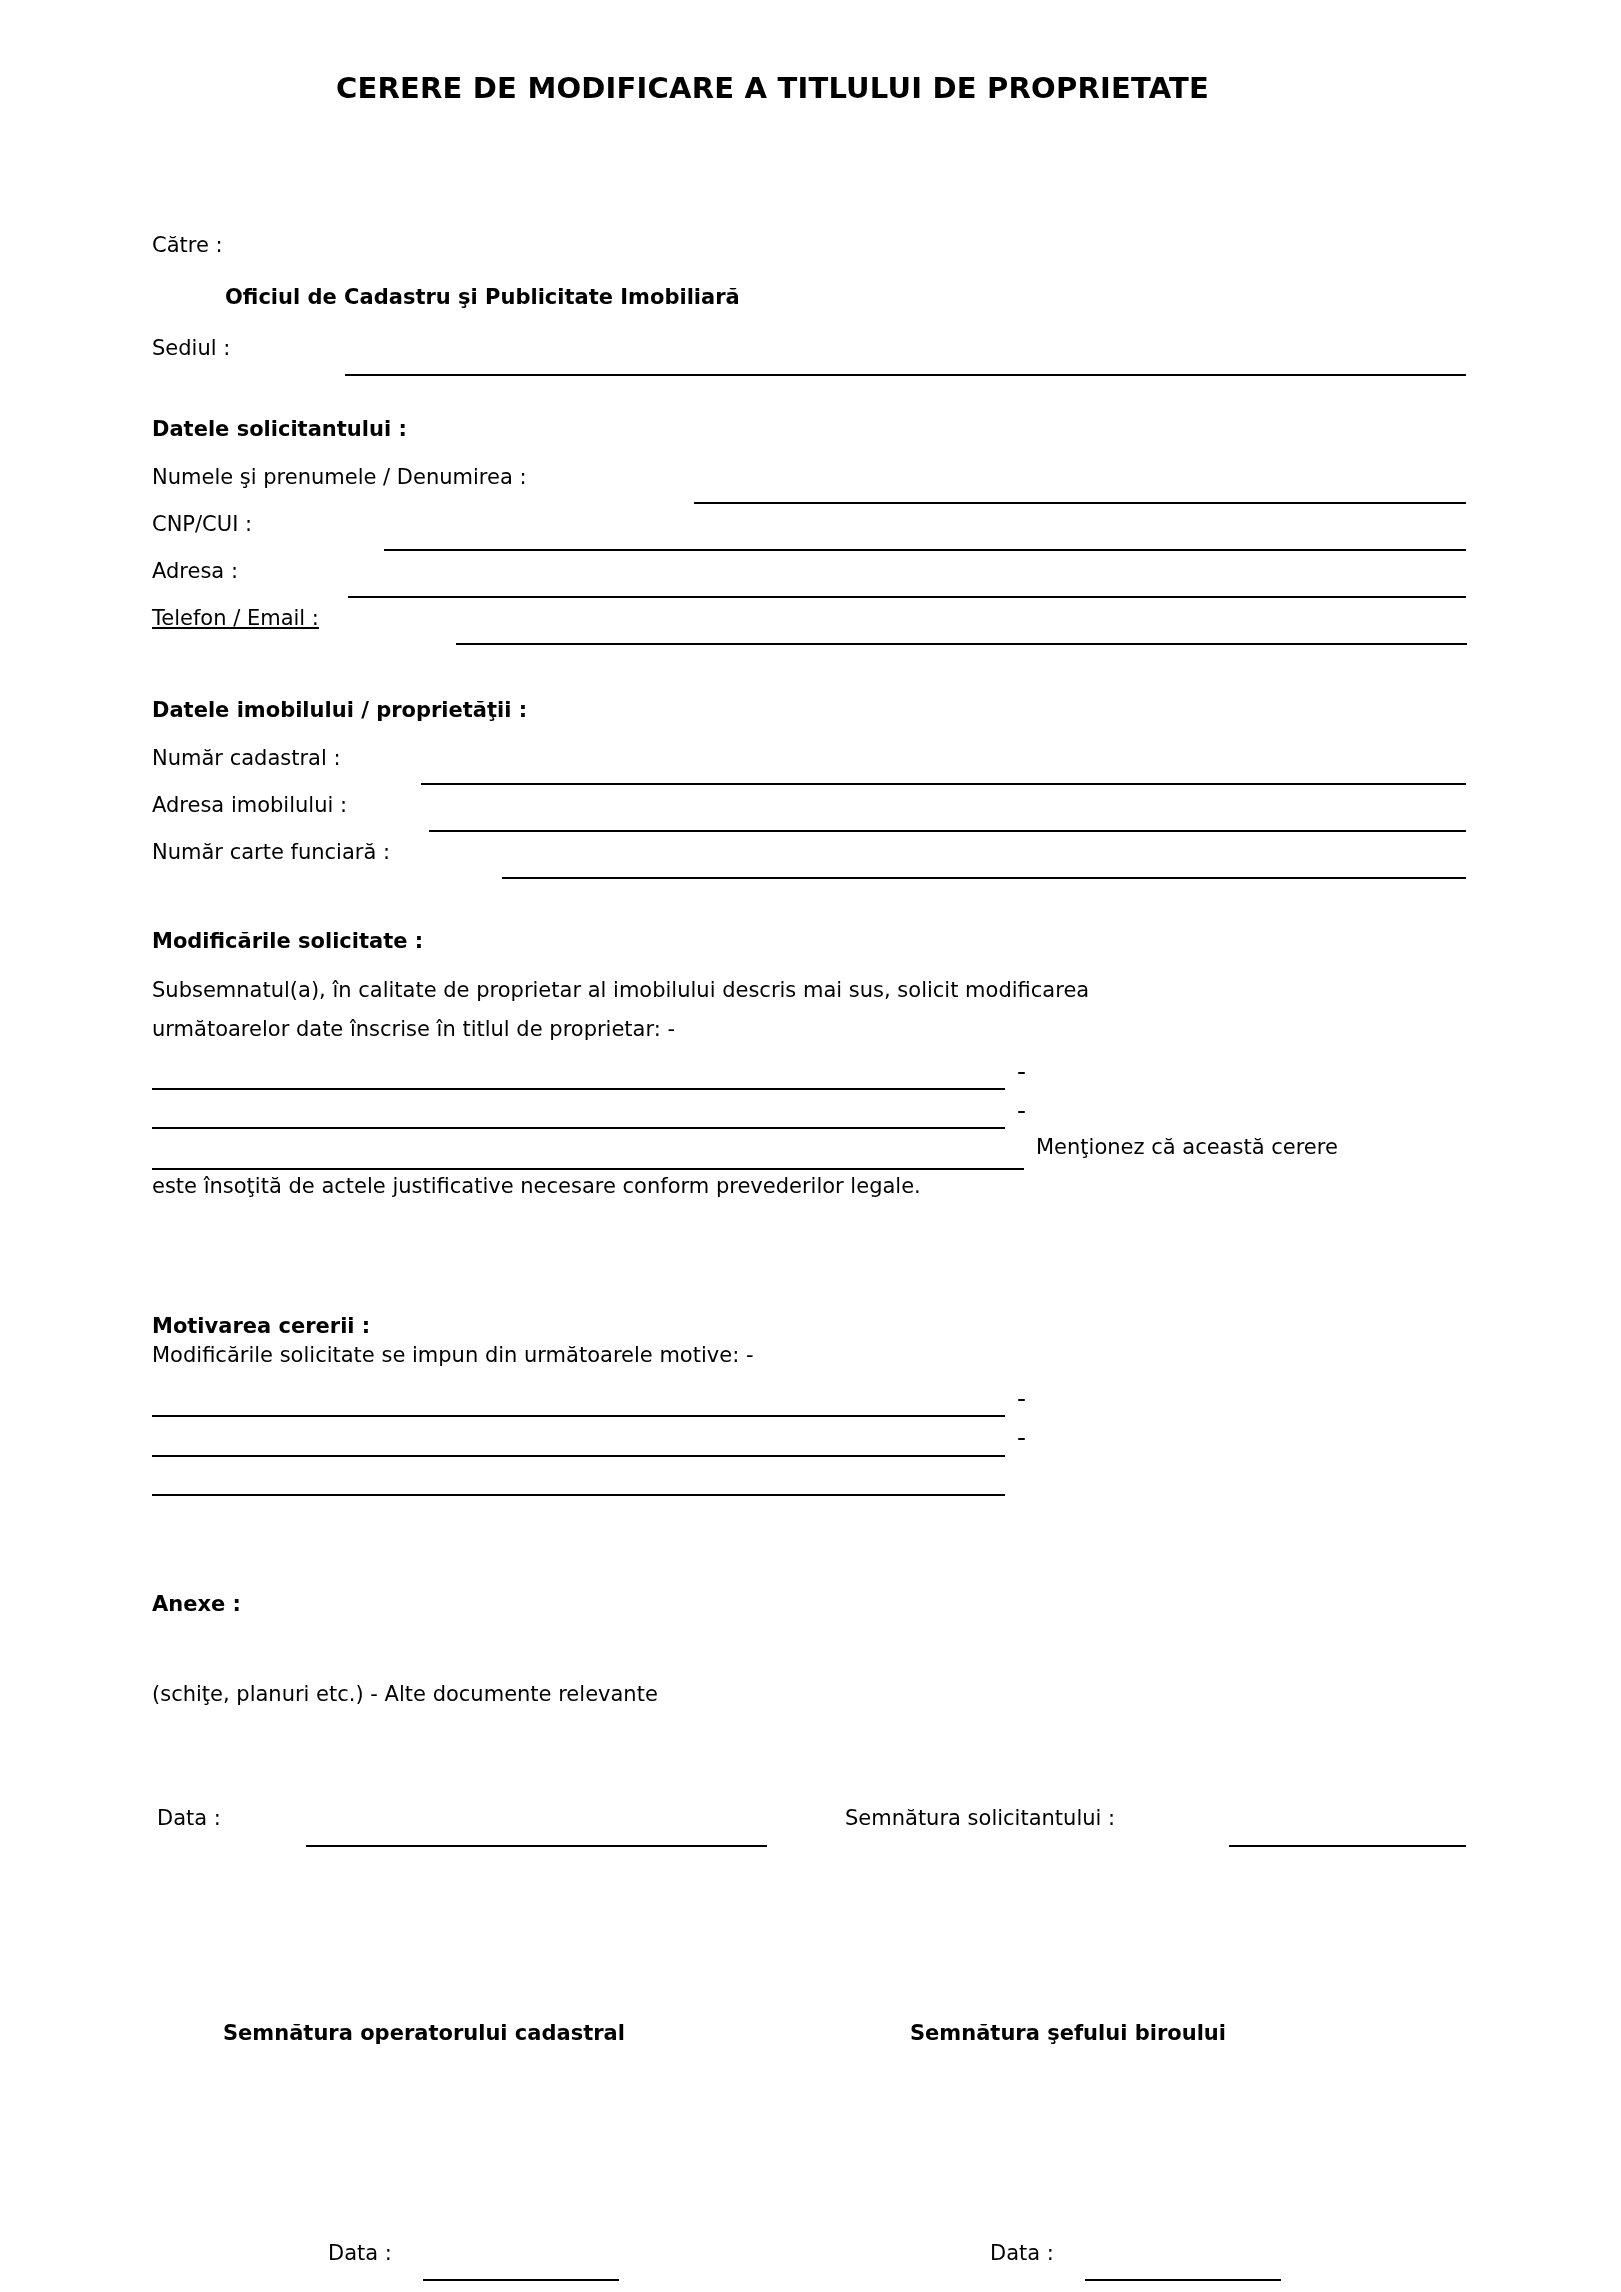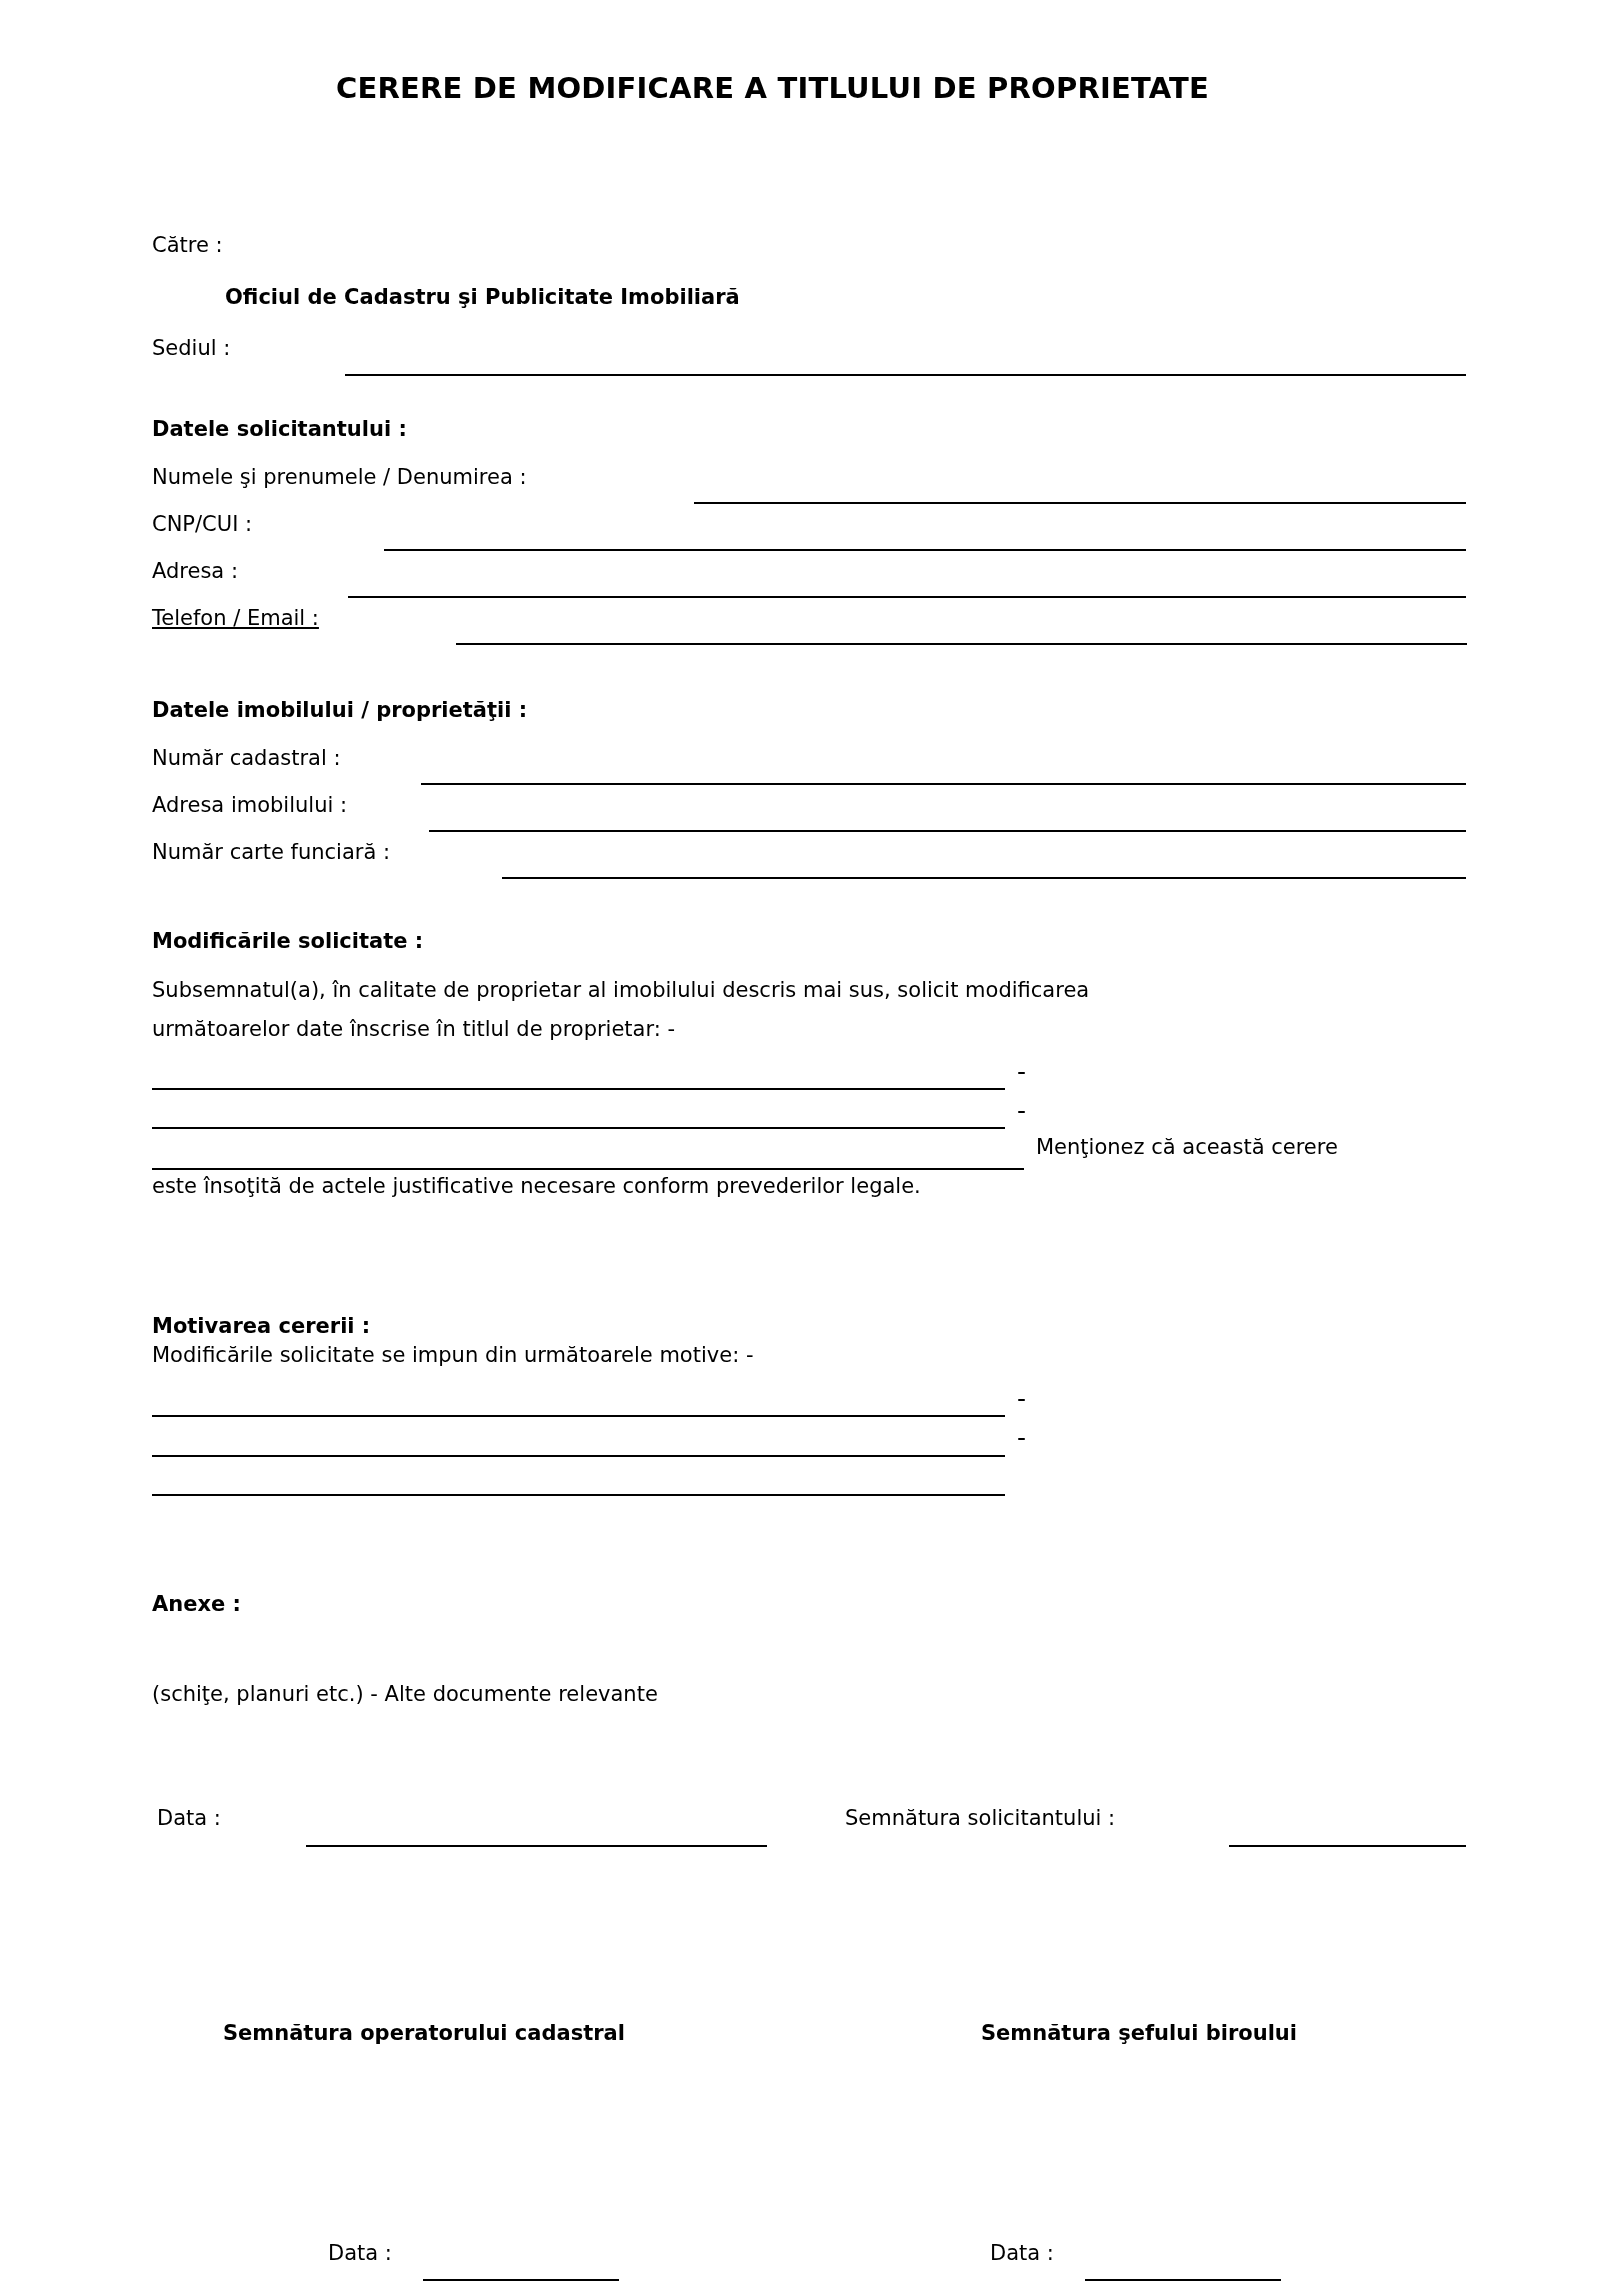"Semnătura şefului biroului" div.txt { left: 981px -> 910px }
